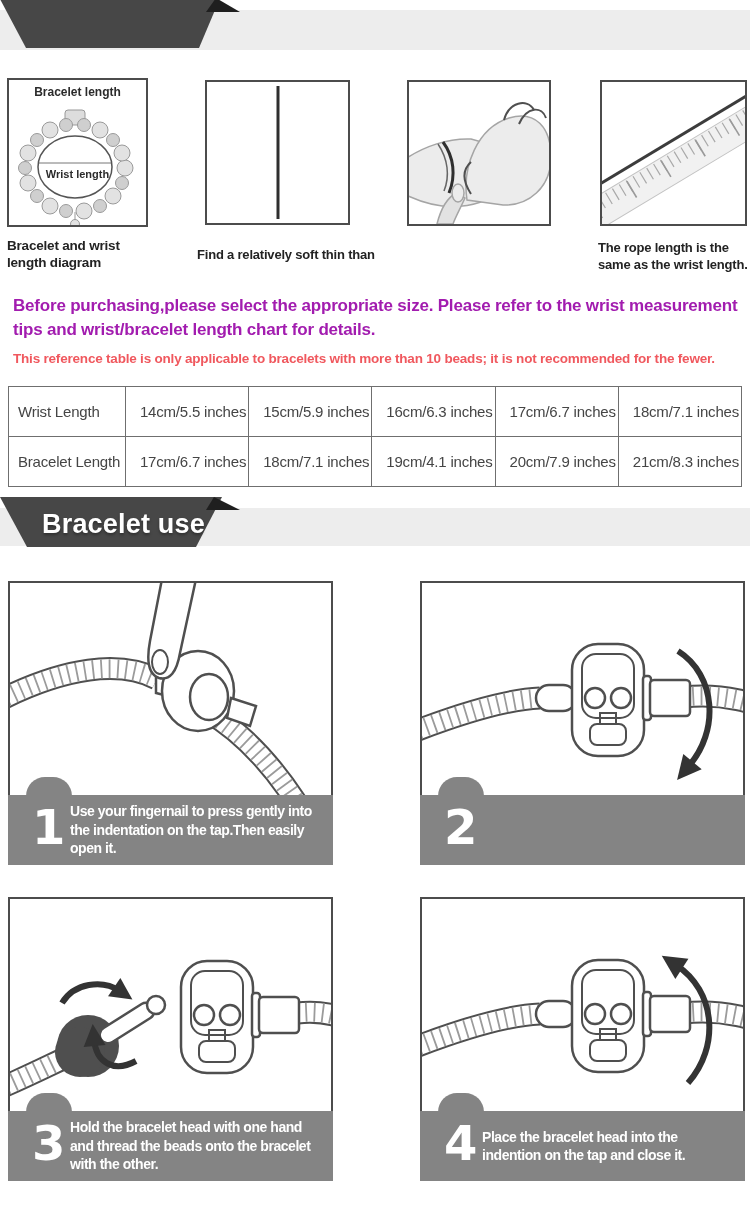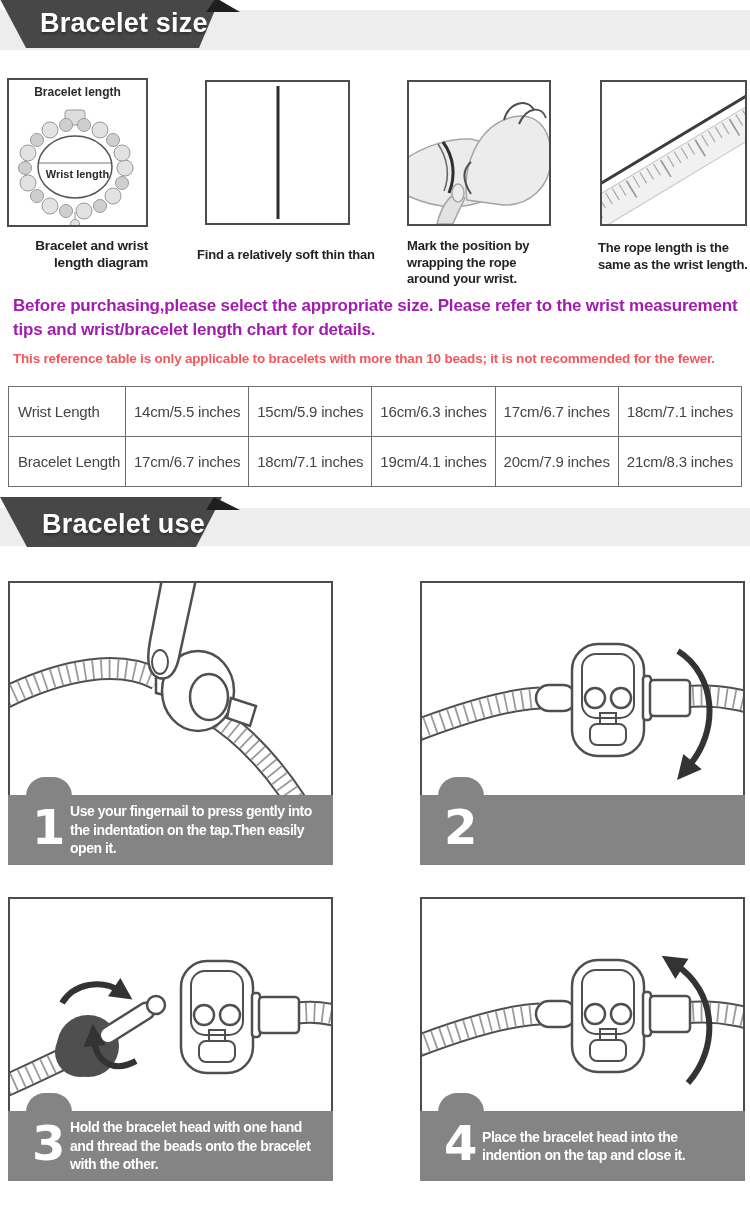"Bracelet size" div.abs { html: <div>Bracelet size</div> -> none }
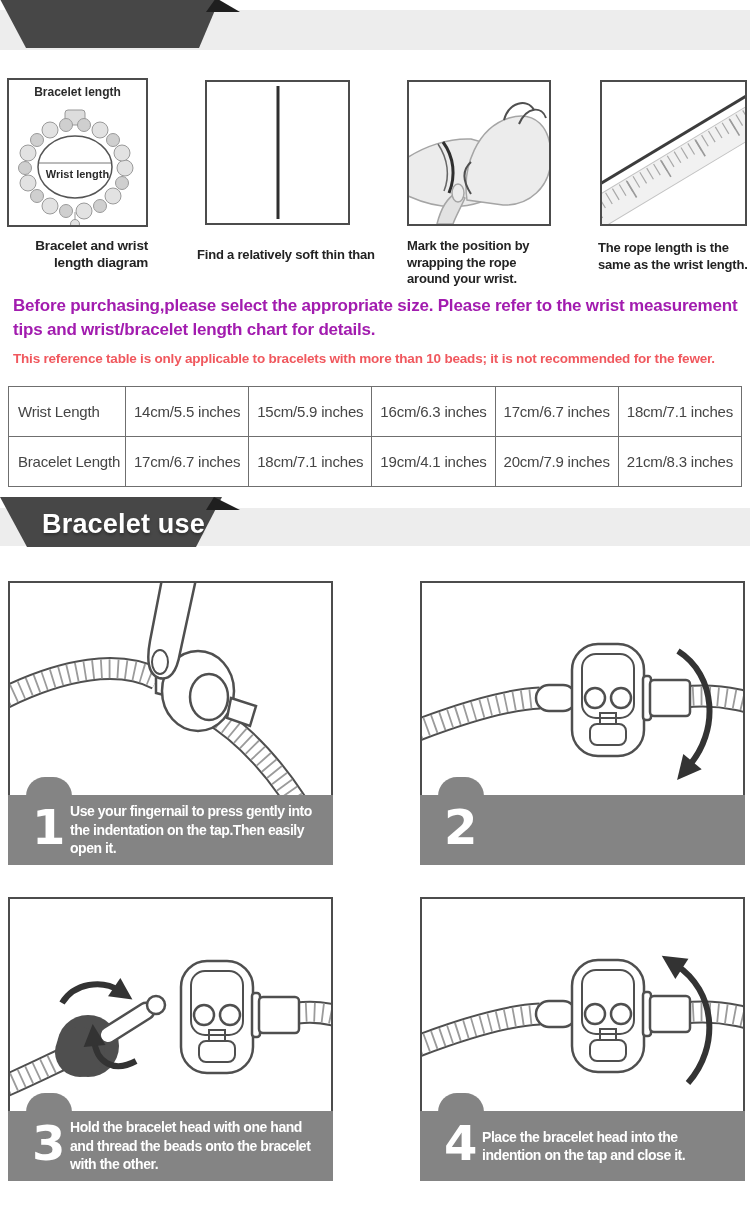"Bracelet and wrist length diagram" div.abs { text-align: right -> left }
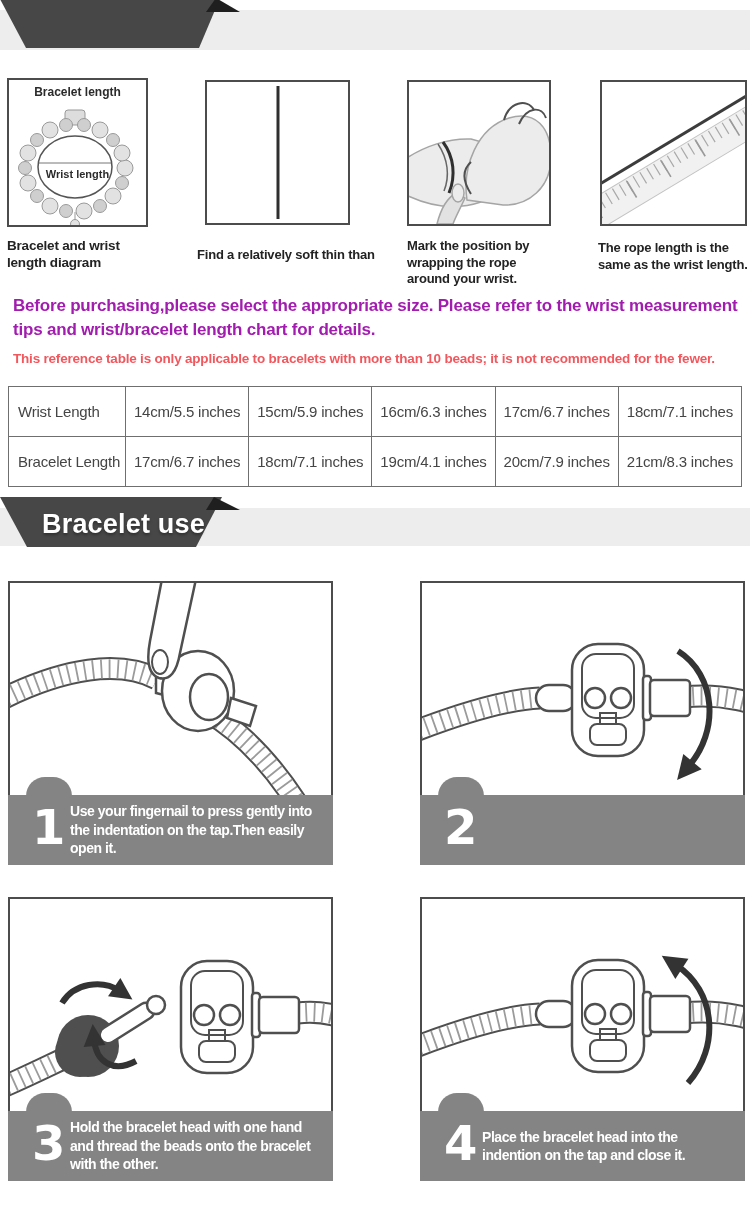"Mark the position by wrapping" div.abs { html: <div>Mark the position by wrapping the rope around your wrist.</div> -> none }
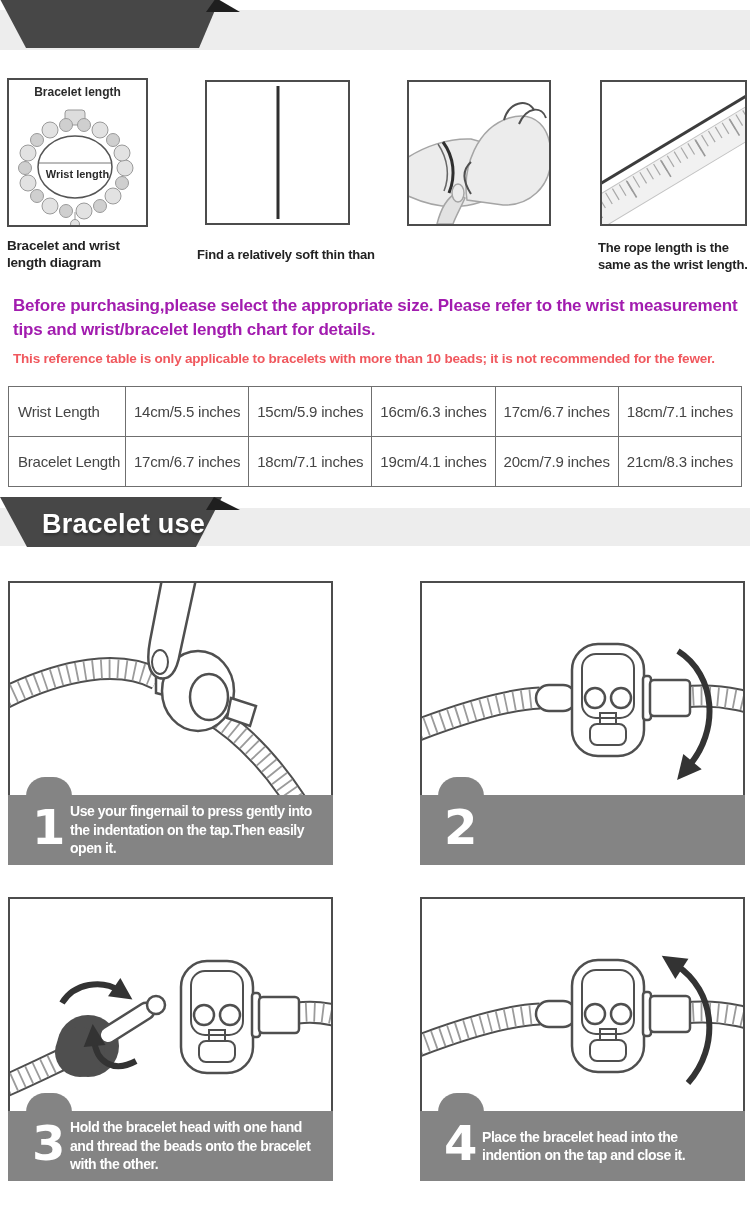"14cm/5.5 inches" table.sizes td { text-align: center -> right }
